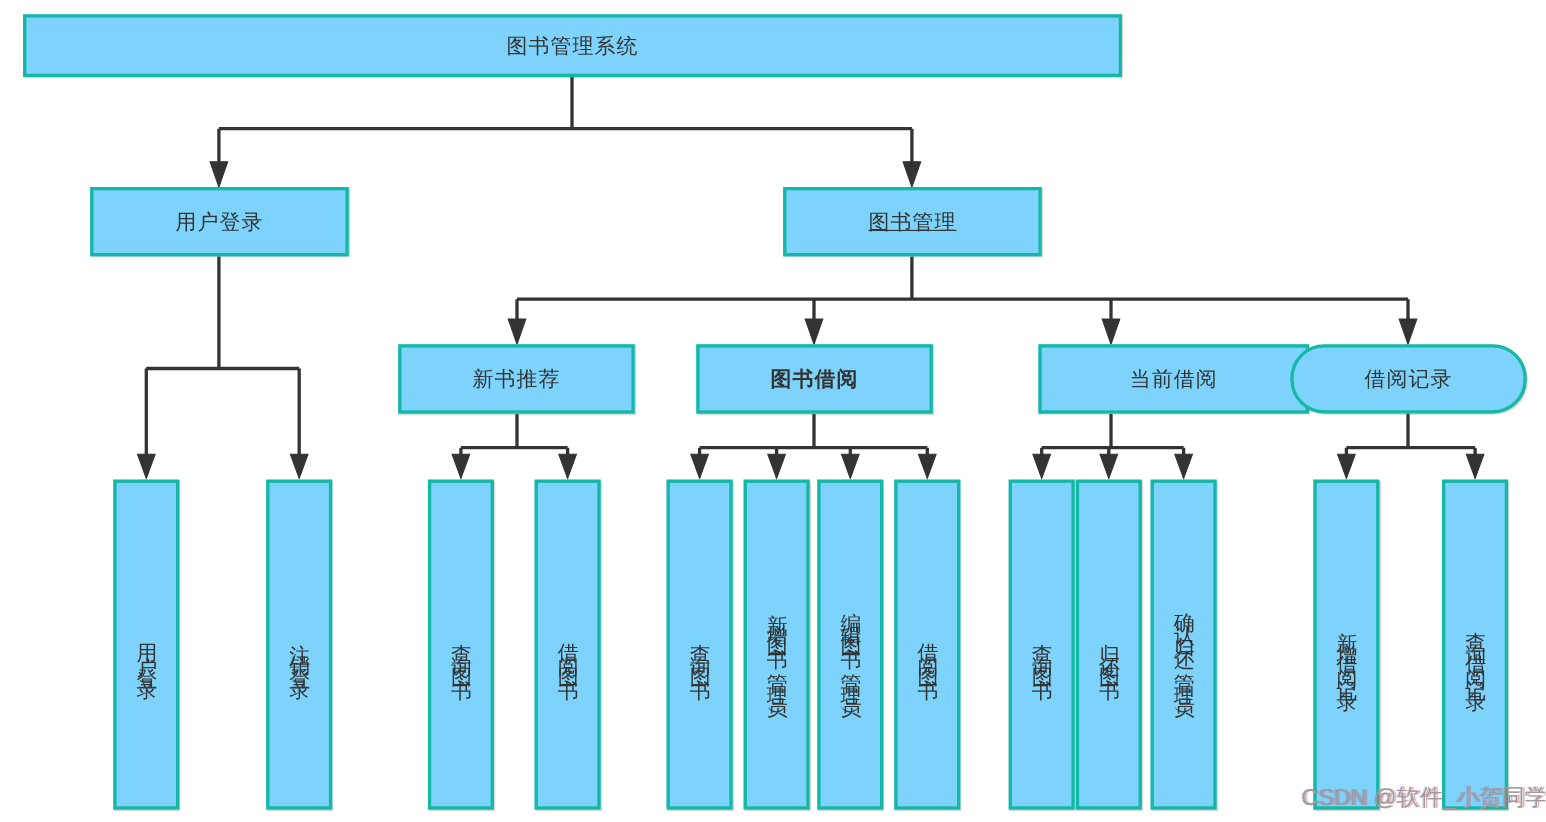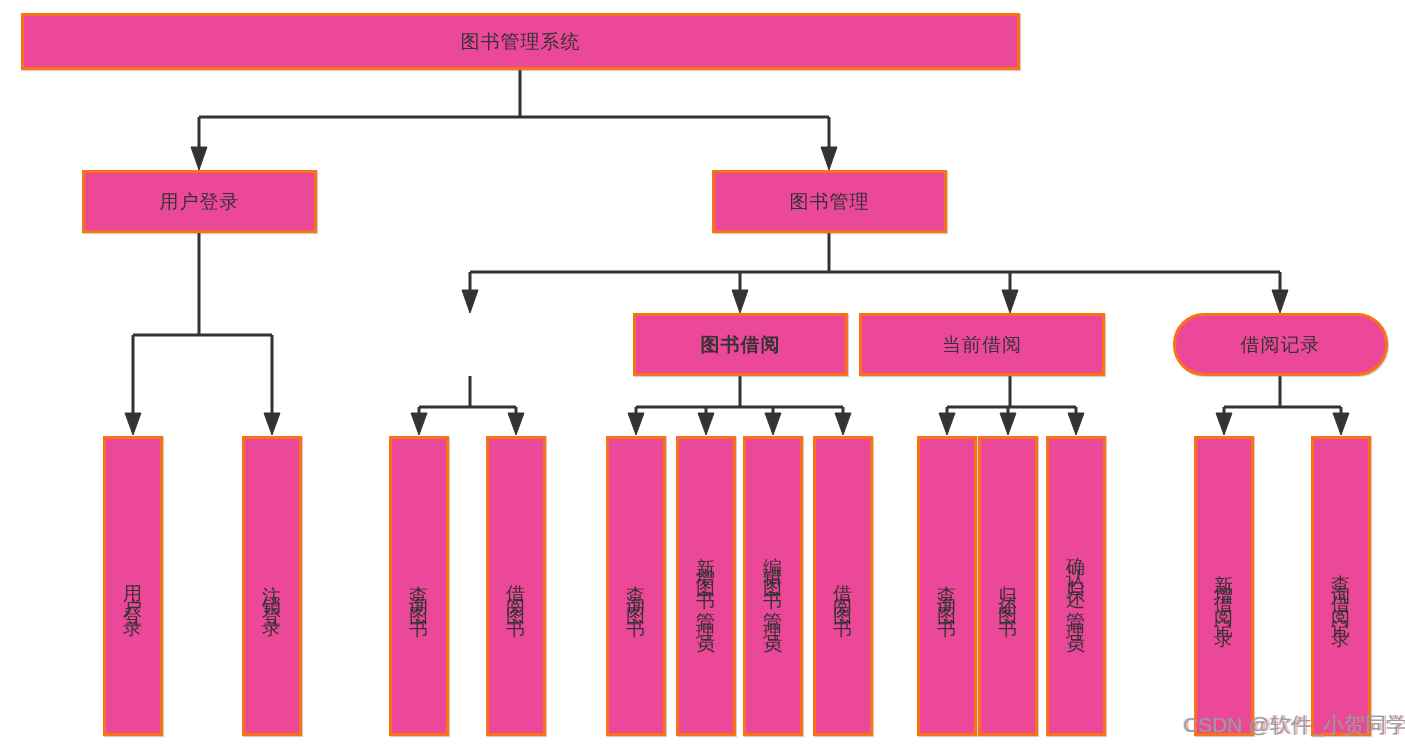"图书管理系统" .box { background: #ec4899 -> #7dd3fc; border: 3px solid #f97316 -> 3px solid #14b8a6 }
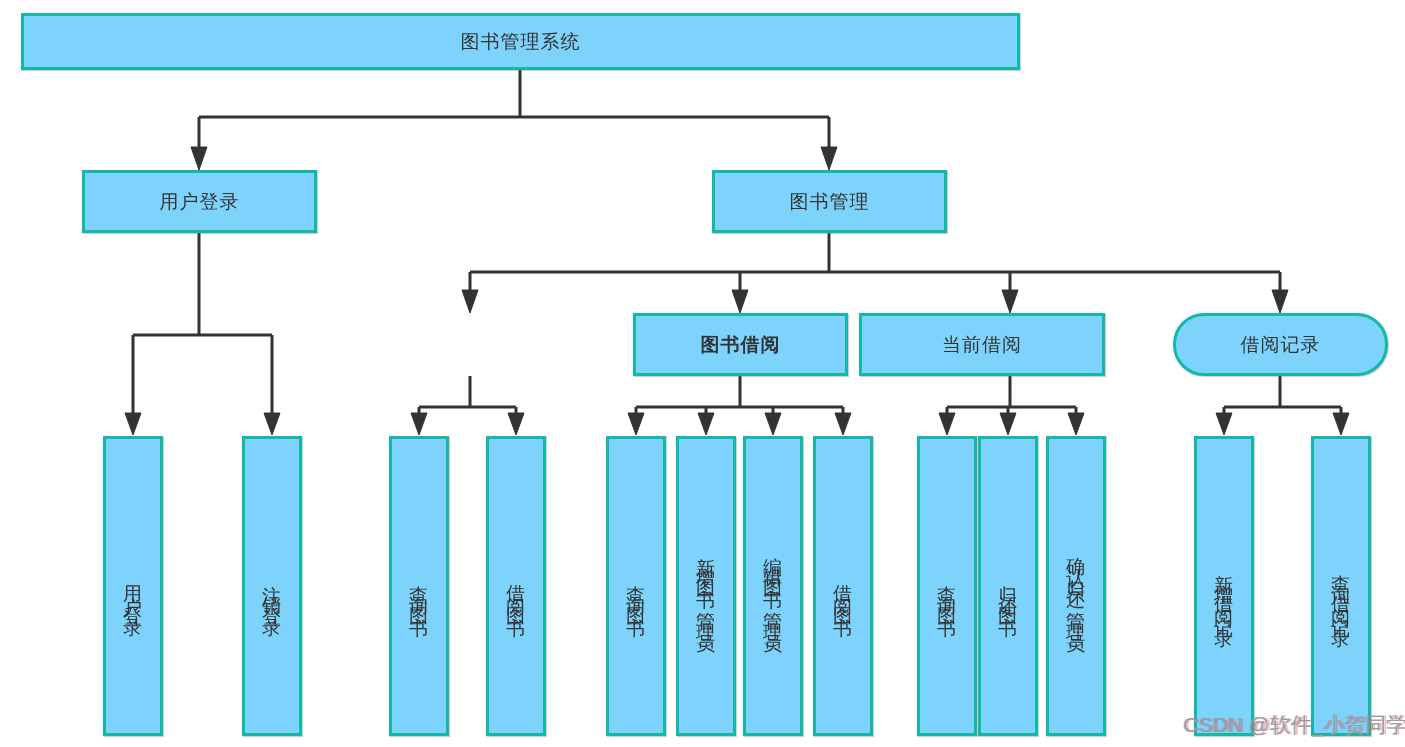"图书管理" .l2-b { text-decoration: none -> underline }
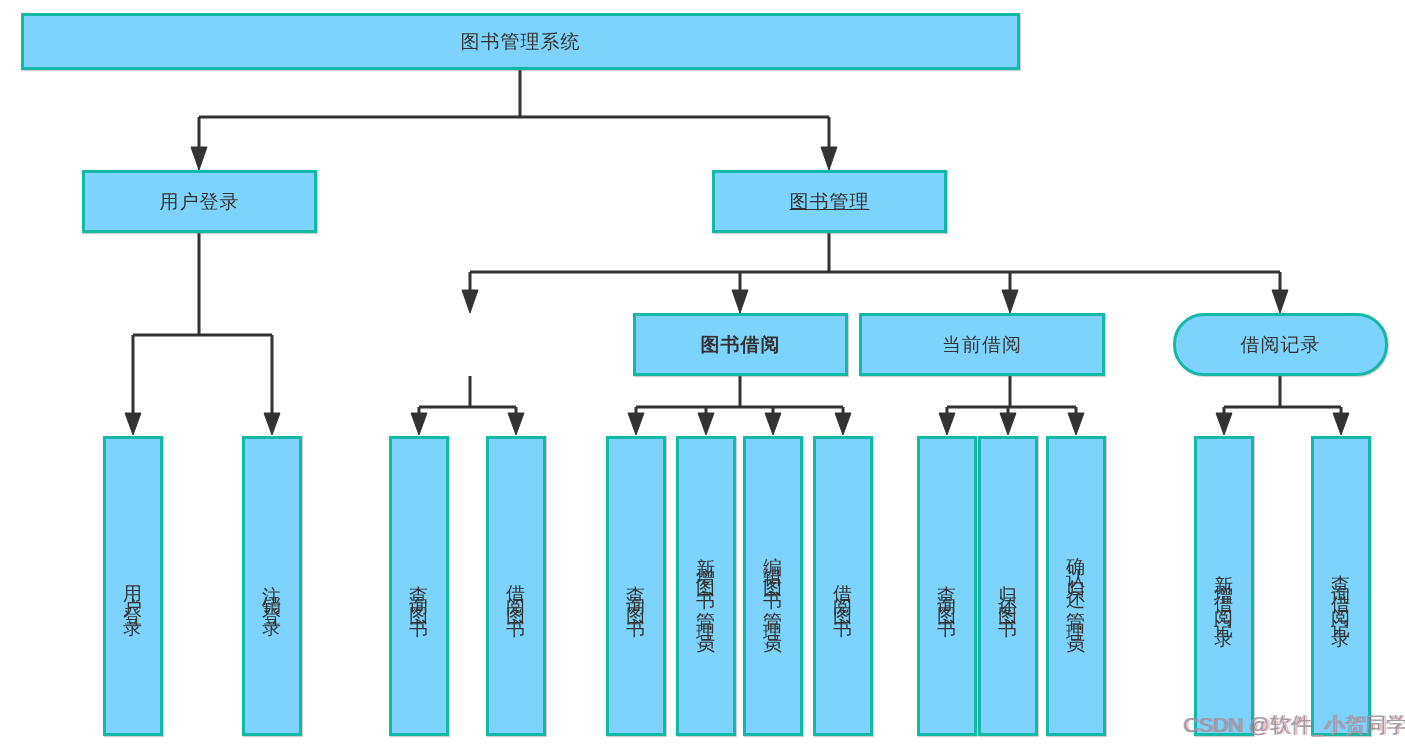"新书推荐" div.box { html: none -> <div> <span>新书推荐</span> </div> }
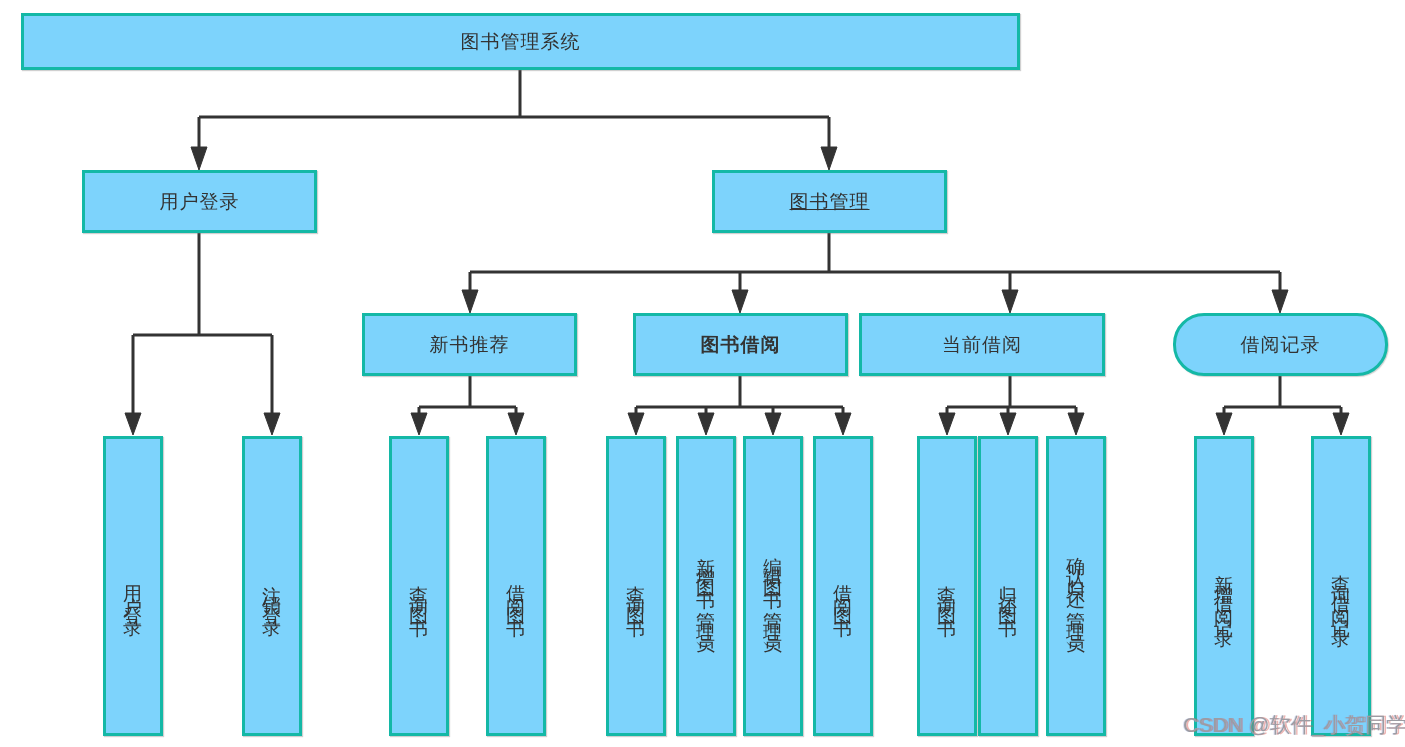"当前借阅" .l3-c { left: 859px -> 944px }
